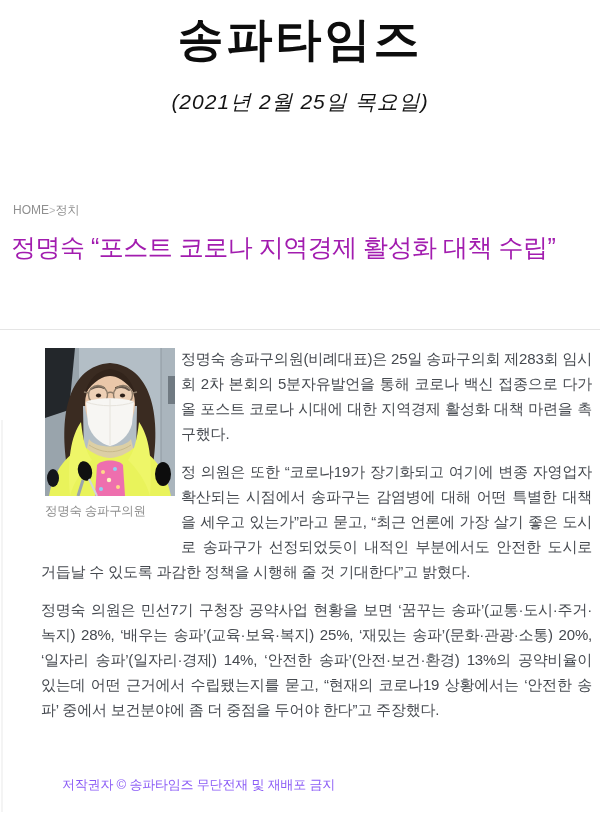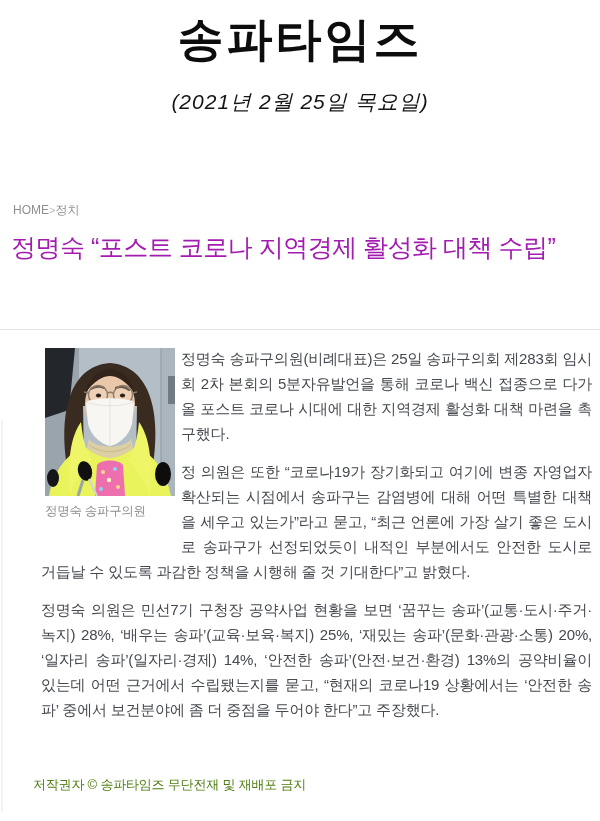"저작권자 © 송파타임즈 무단전재 및" .footer { color: #4d7c0f -> #8b5cf6; left: 33px -> 62px }
